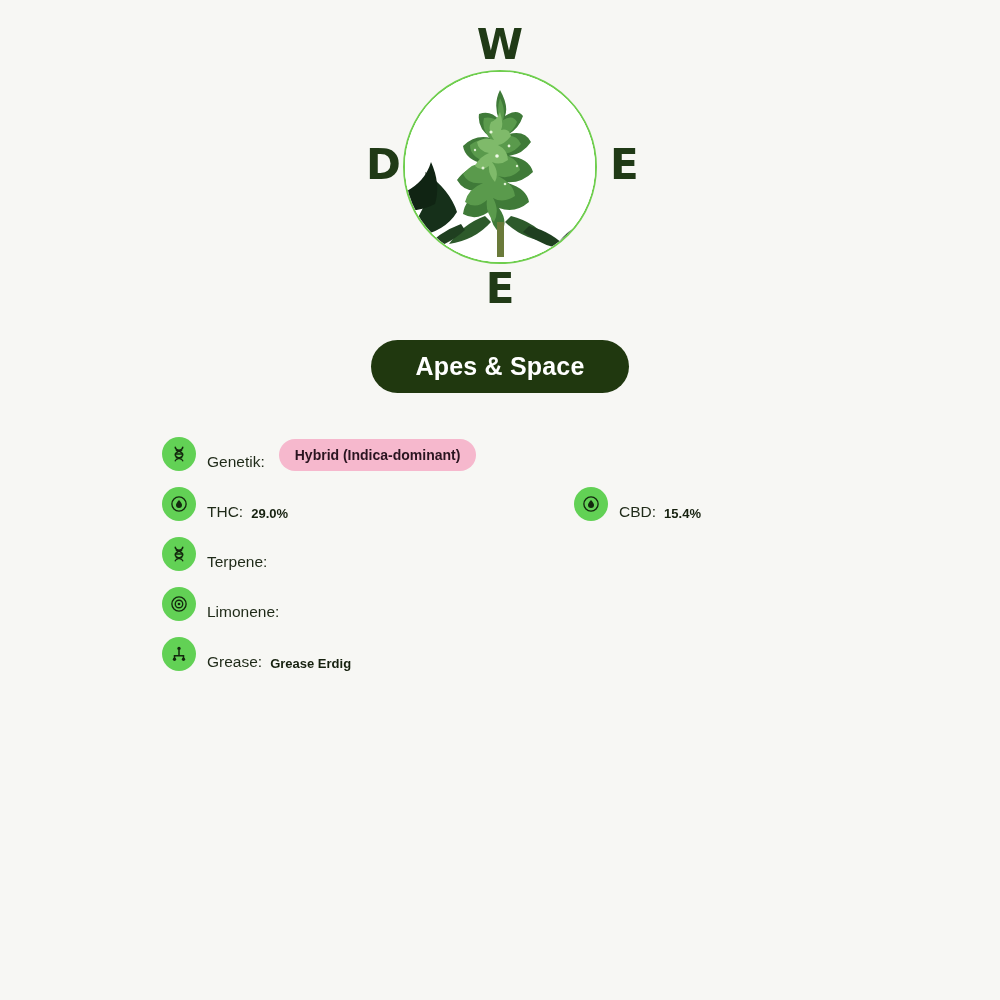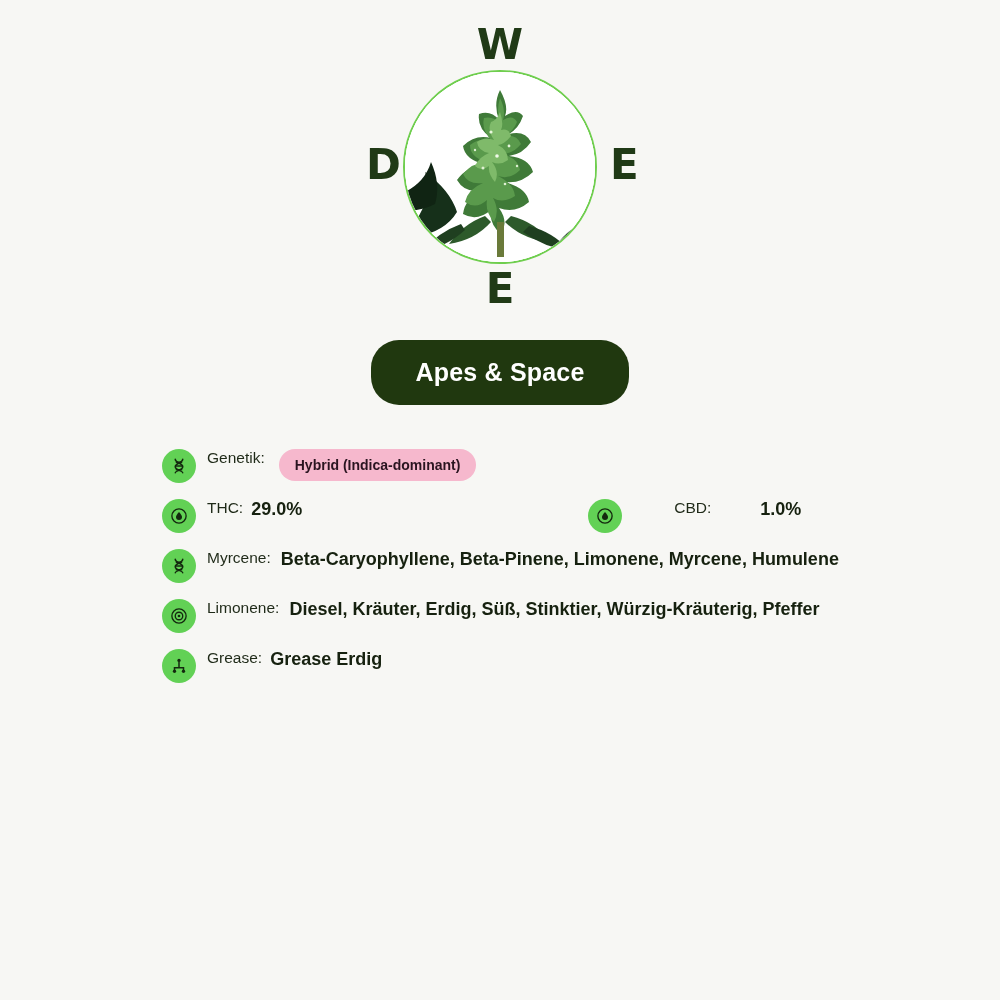"Apes & Space" .title-pill { padding: 18px 44px -> 12px 44px }
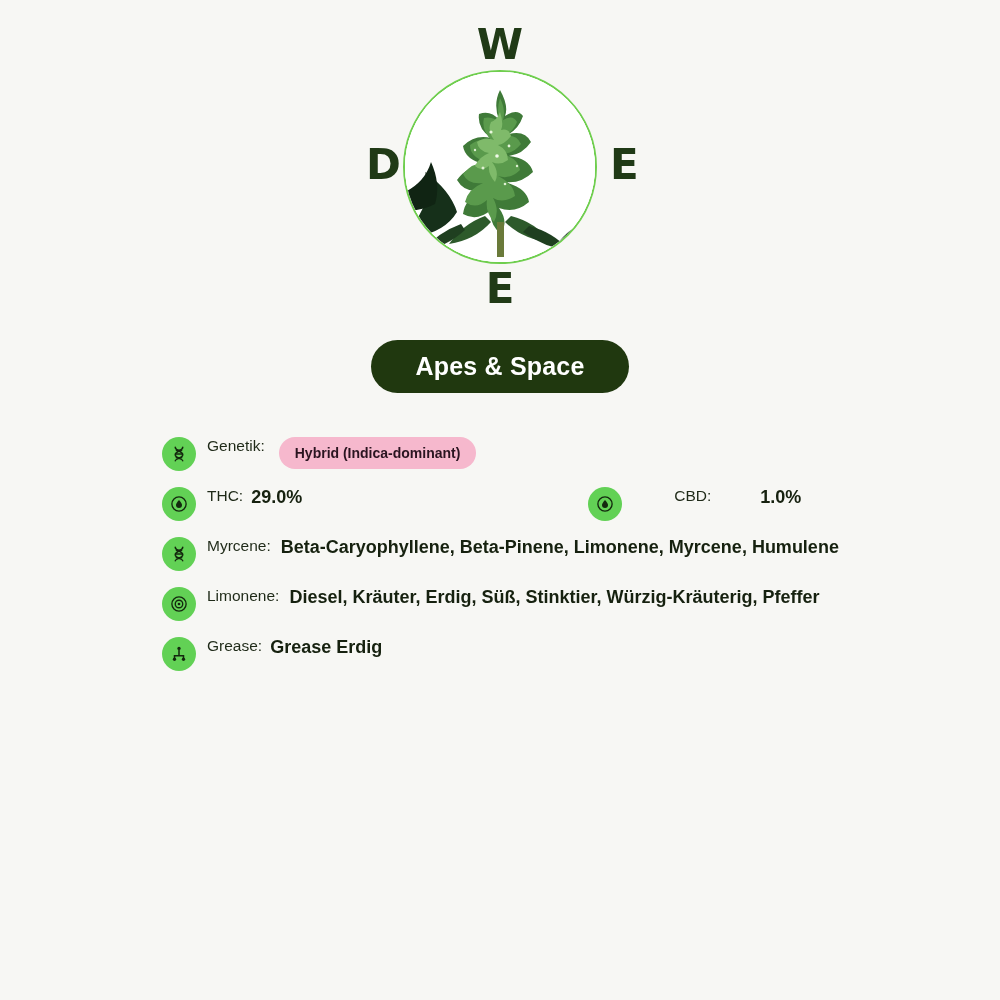"Genetik:" .cell { align-items: flex-start -> flex-end }
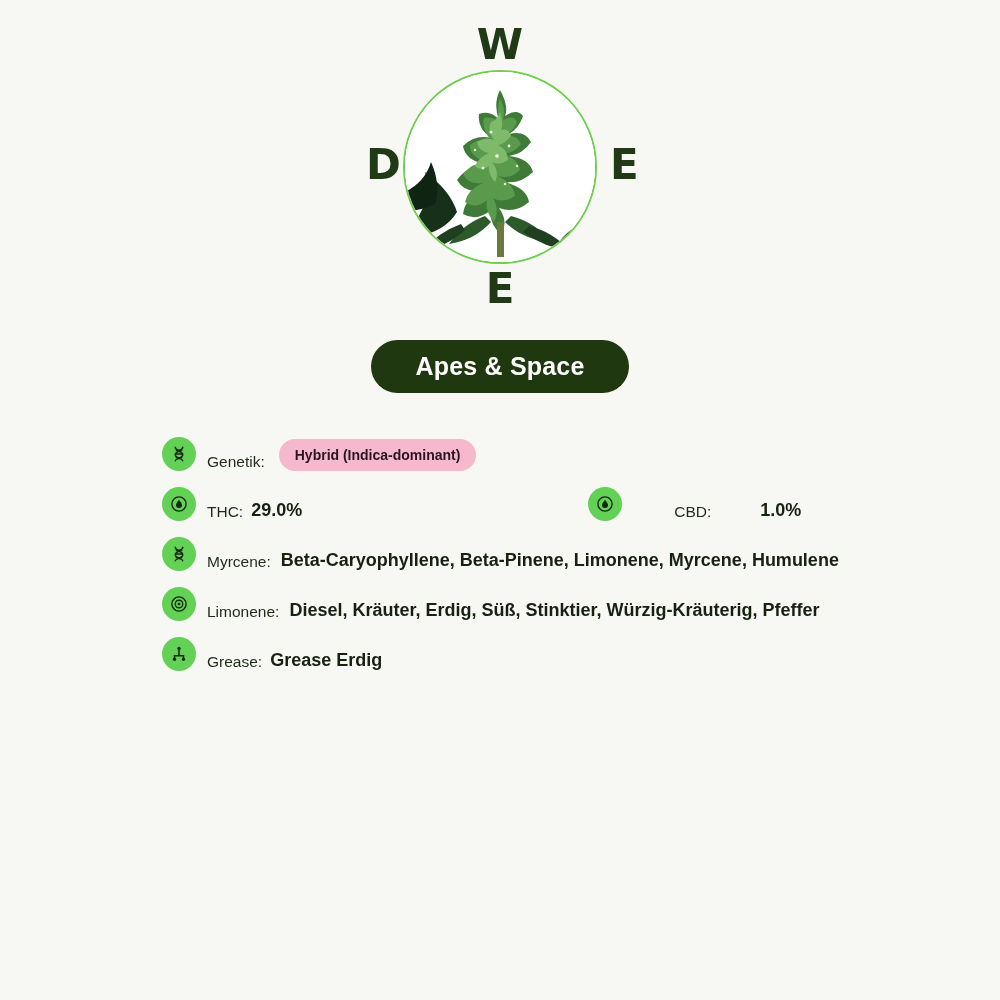"29.0%" .value { font-size: 18px -> 13px }
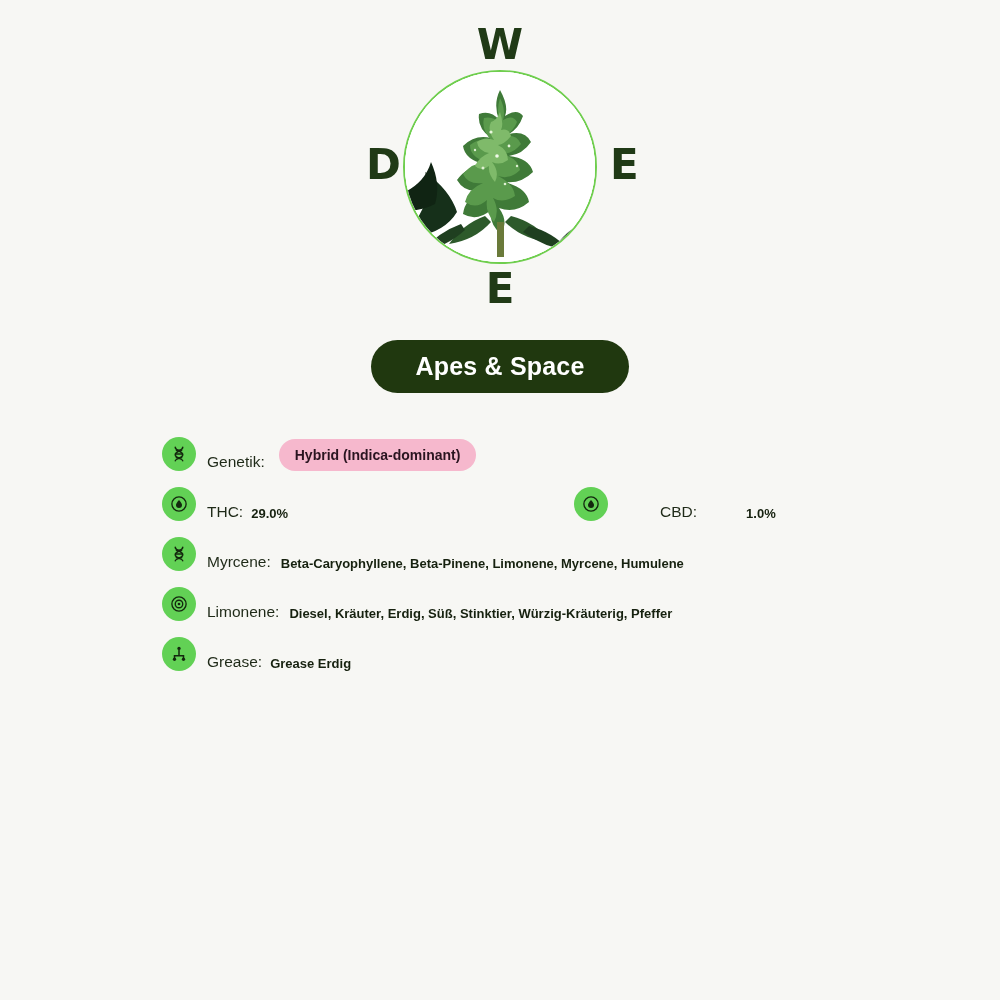"CBD:" .cell.cbd { gap: 41px -> none }
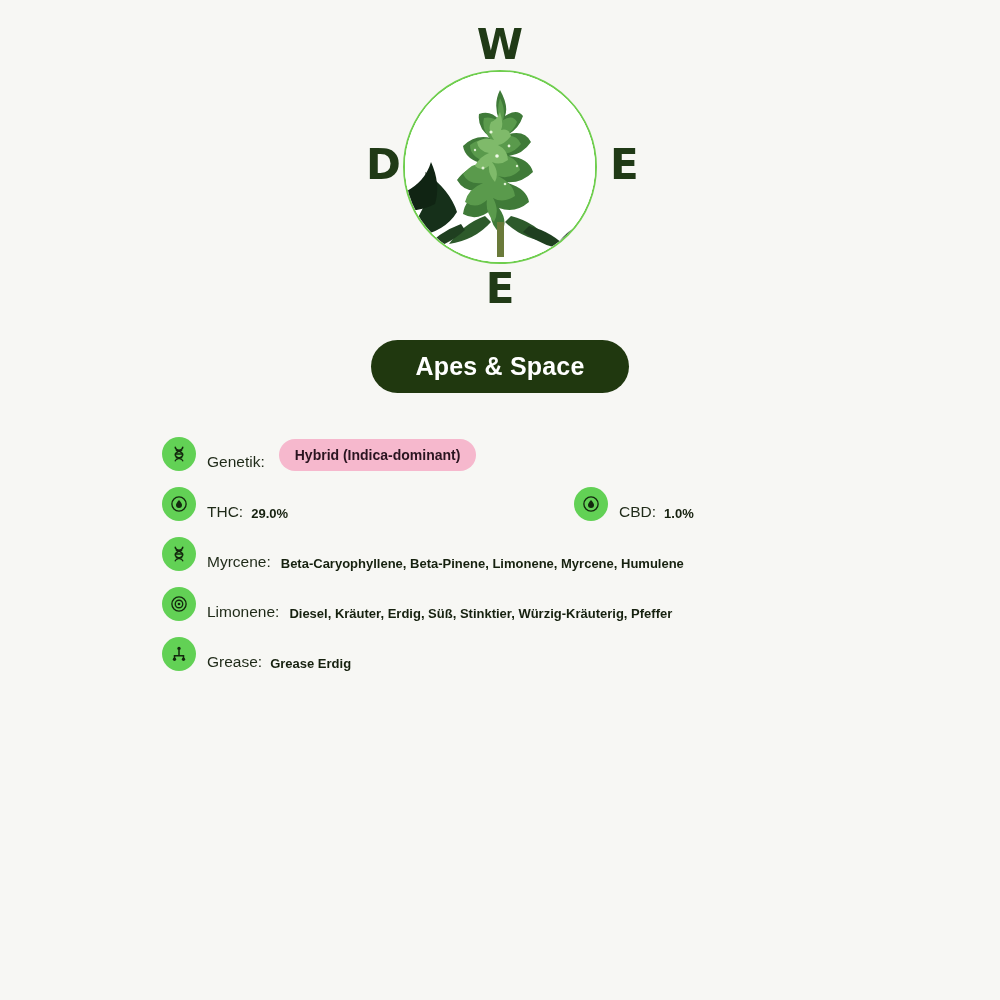"1.0%" span.value { text: 1.0% -> 15.4% }
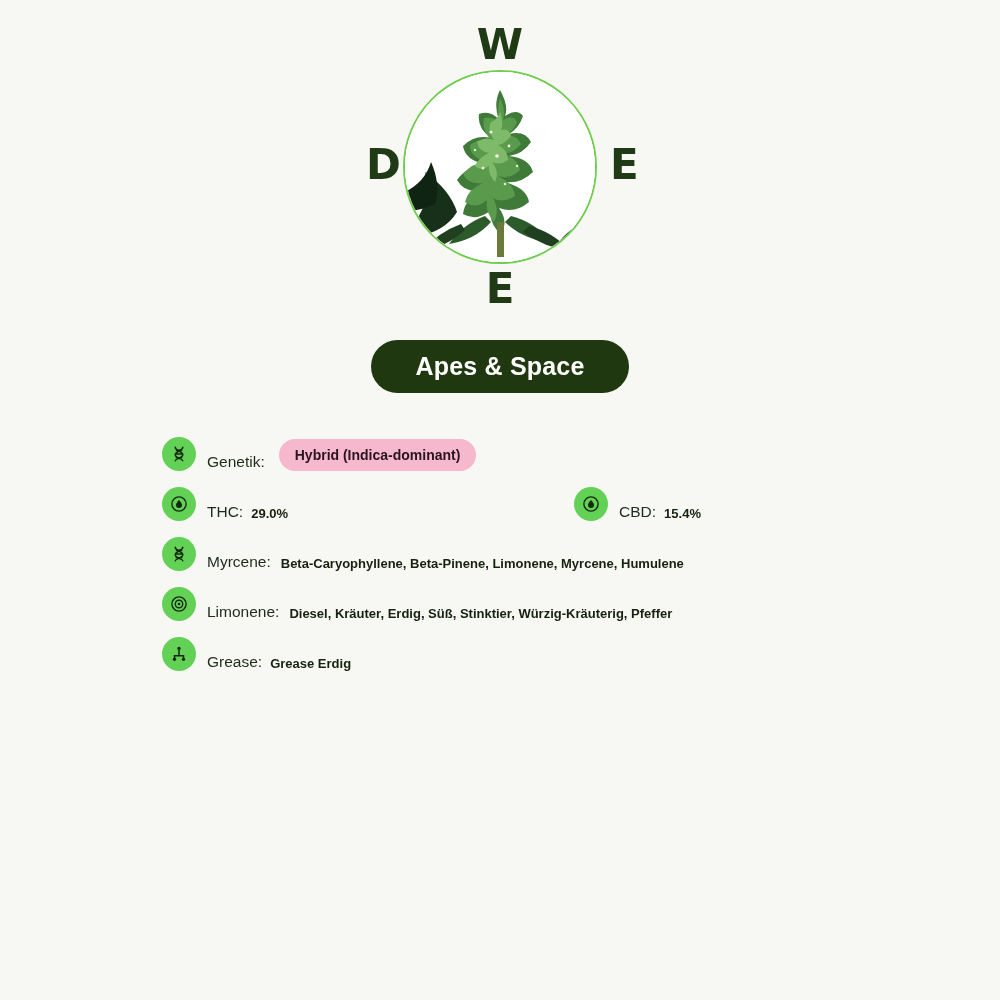"Myrcene:" span.label { text: Myrcene -> Terpene }
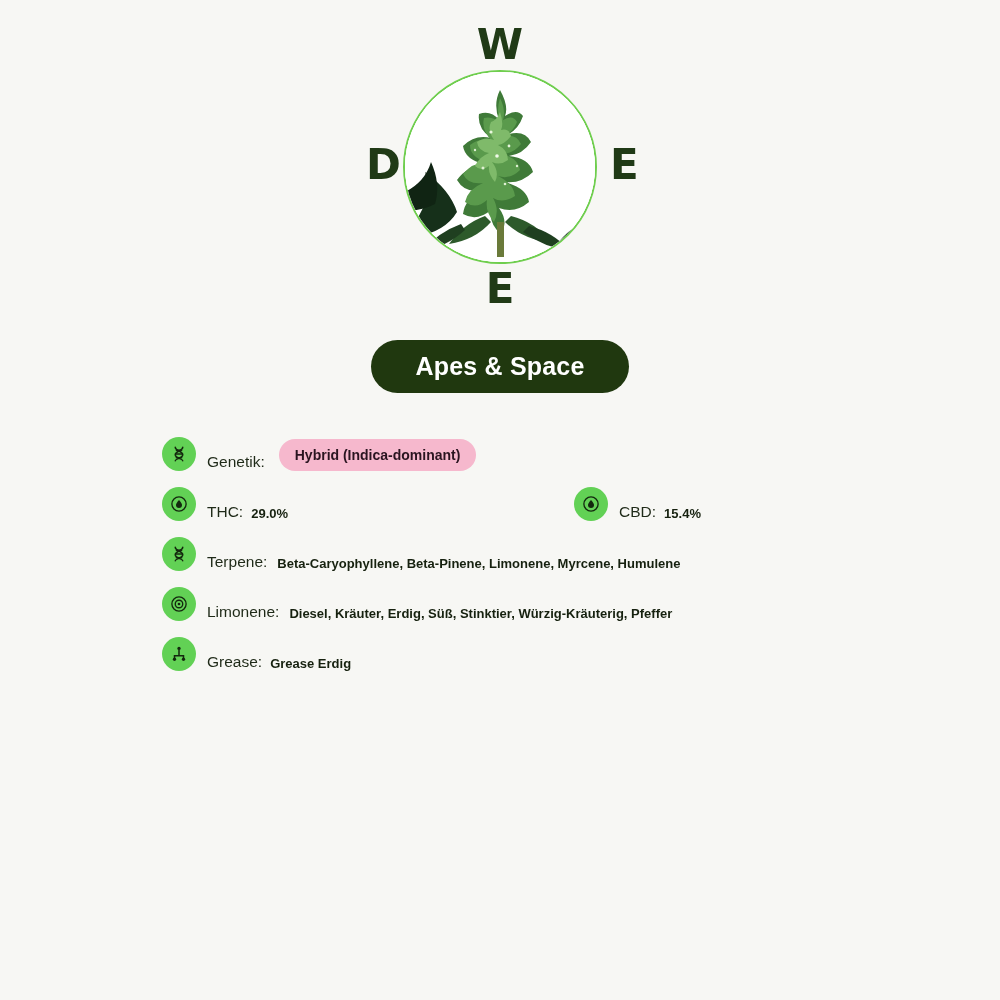"Beta-Caryophyllene, Beta-Pinene," span.value { html: <span>Beta-Caryophyllene, Beta-Pinene, Limonene, Myrcene, Humulene</span> -> none }
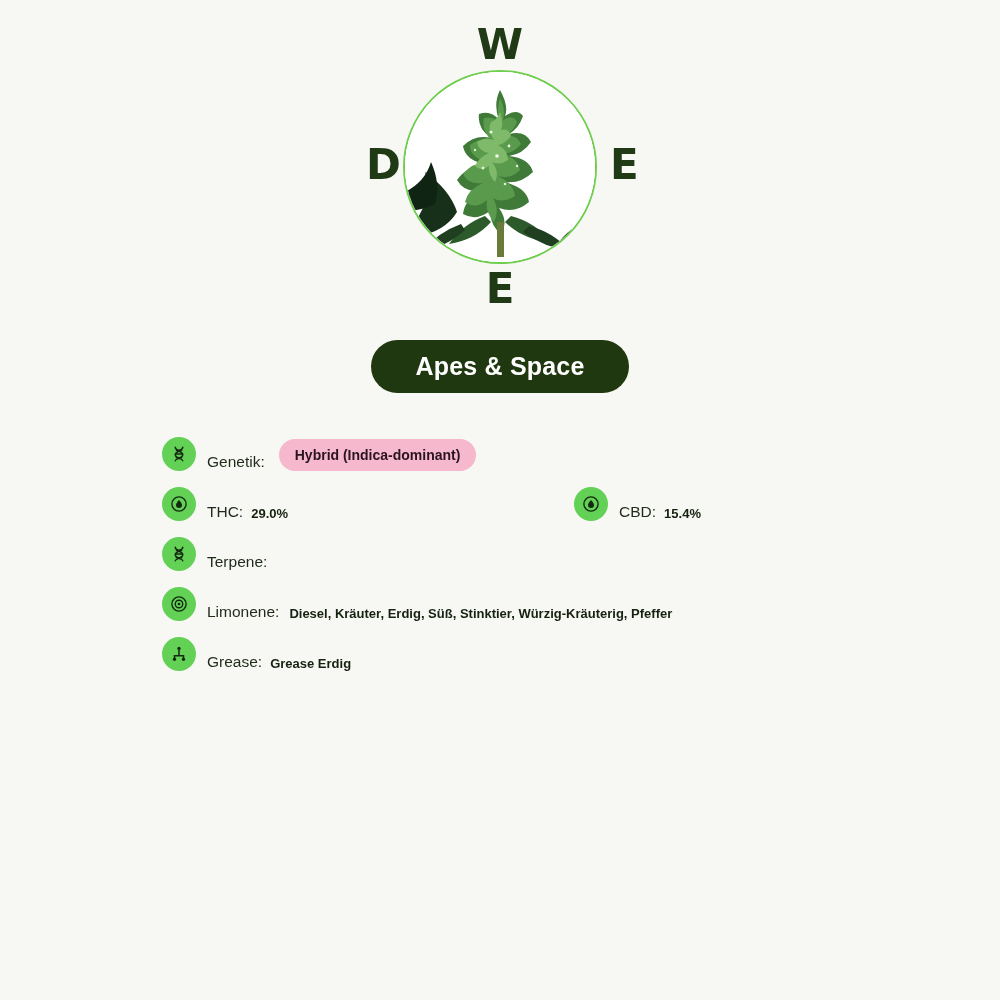"Diesel, Kräuter, Erdig, Süß, Stinktier," span.value { html: <span>Diesel, Kräuter, Erdig, Süß, Stinktier, Würzig-Kräuterig, Pfeffer</span> -> none }
